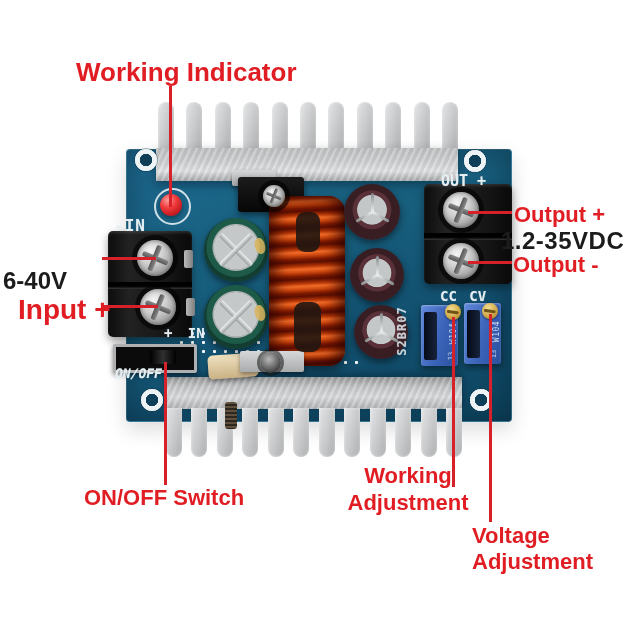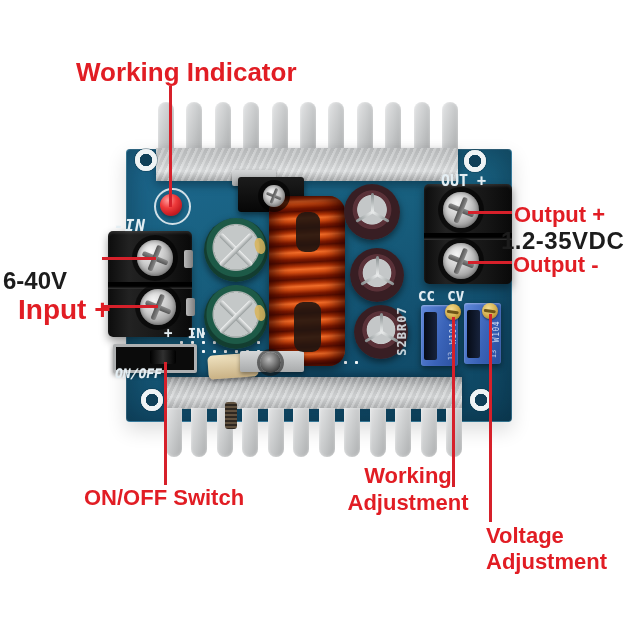"-IN" div.silk { font-style: italic -> none }
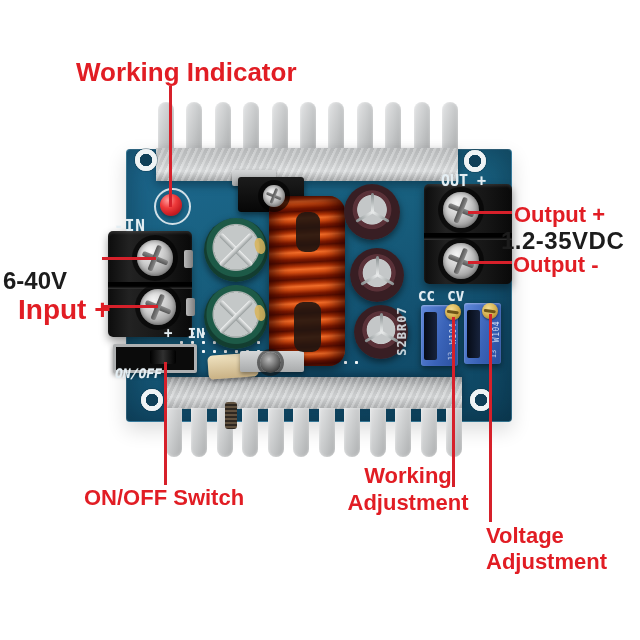"CC CV" div.silk { left: 418px -> 440px }
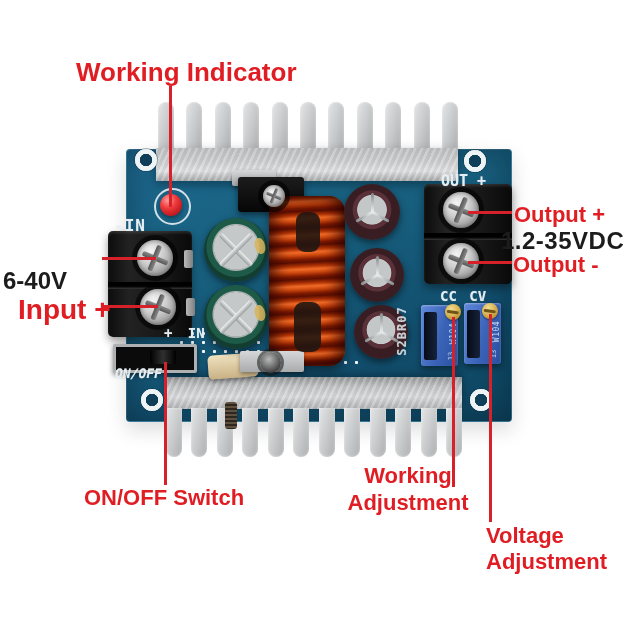"Voltage" div.ann { left: 486px -> 472px }
